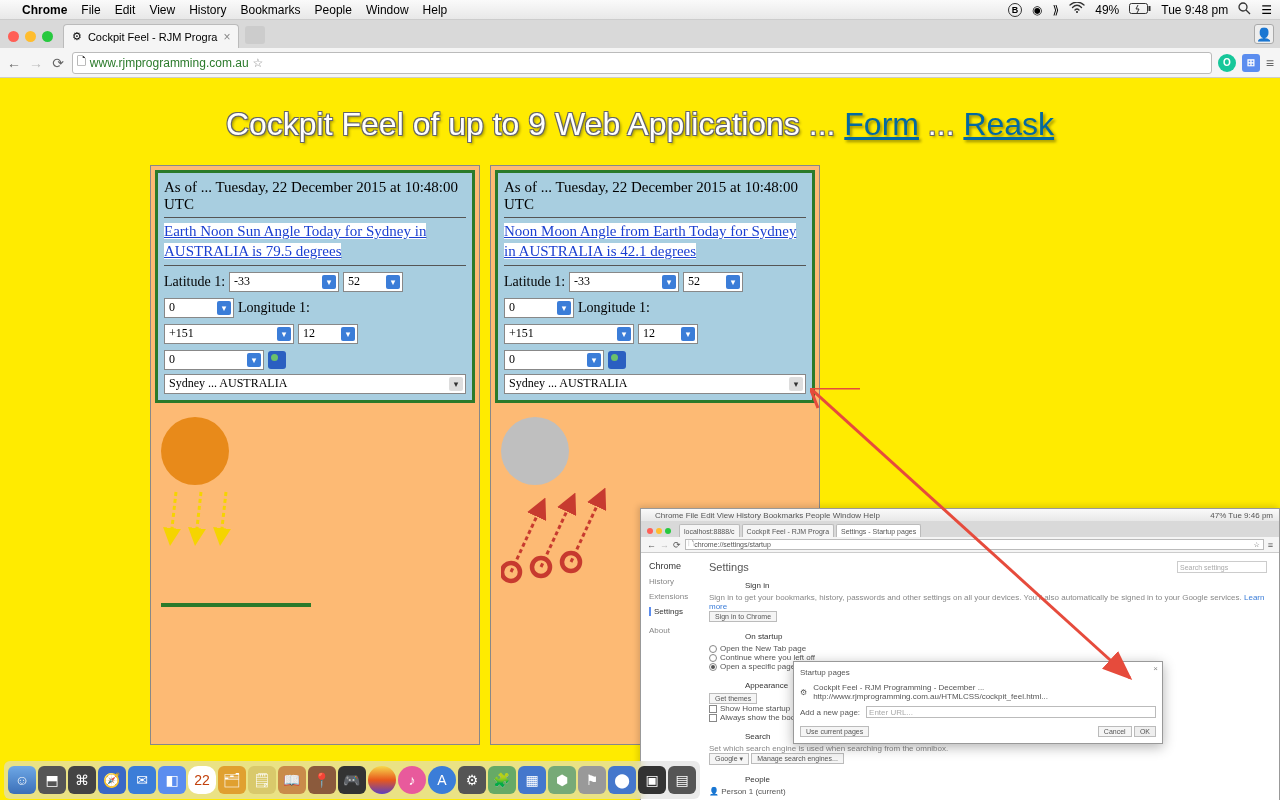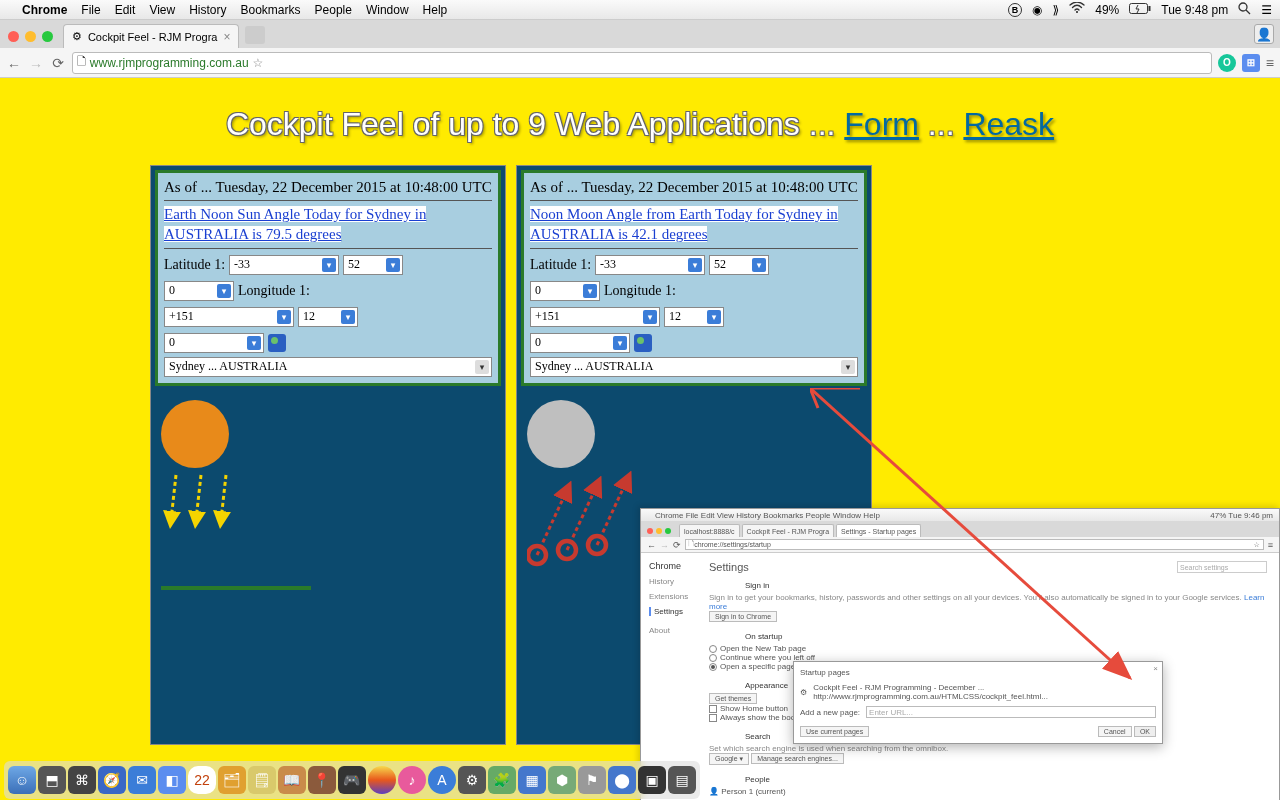"As of ... Tuesday, 22" .panel-outer { background: #0c4a6e -> #fdba74; width: 356px -> 330px }
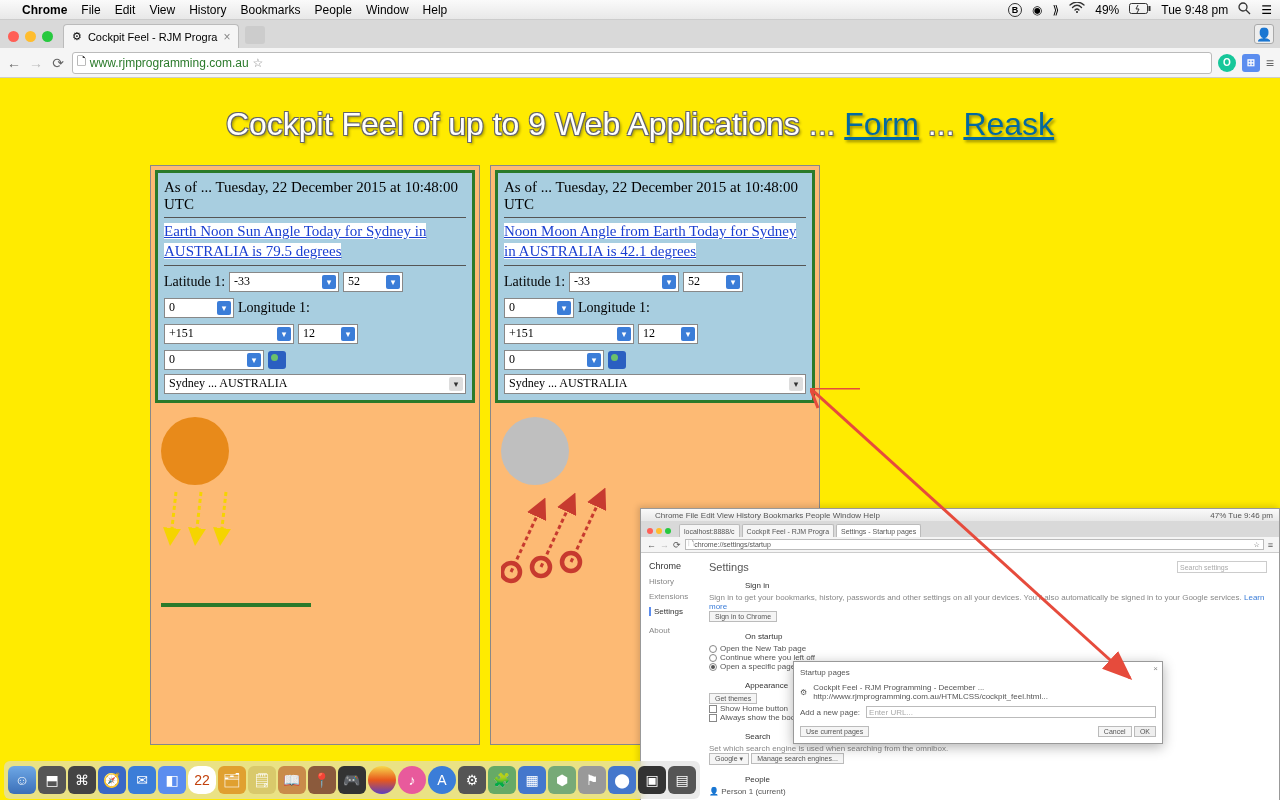"Show Home button" span { text: button -> startup }
